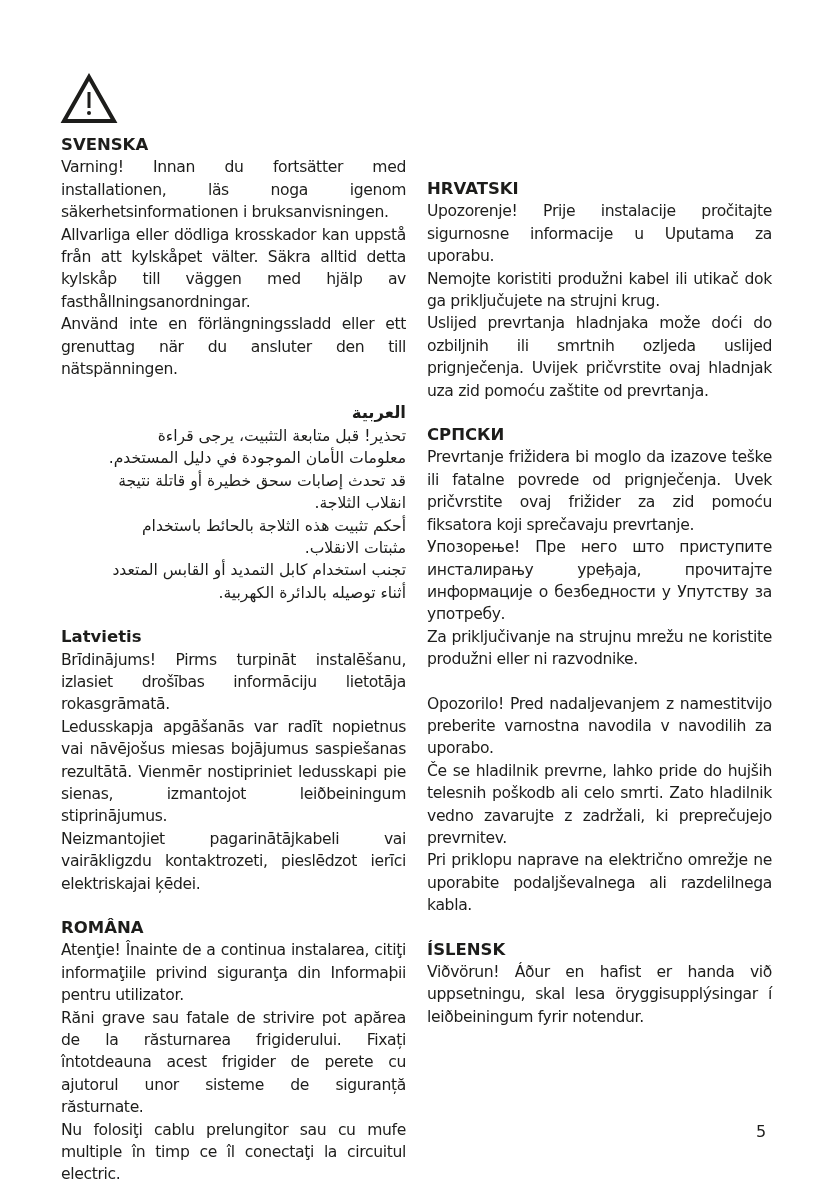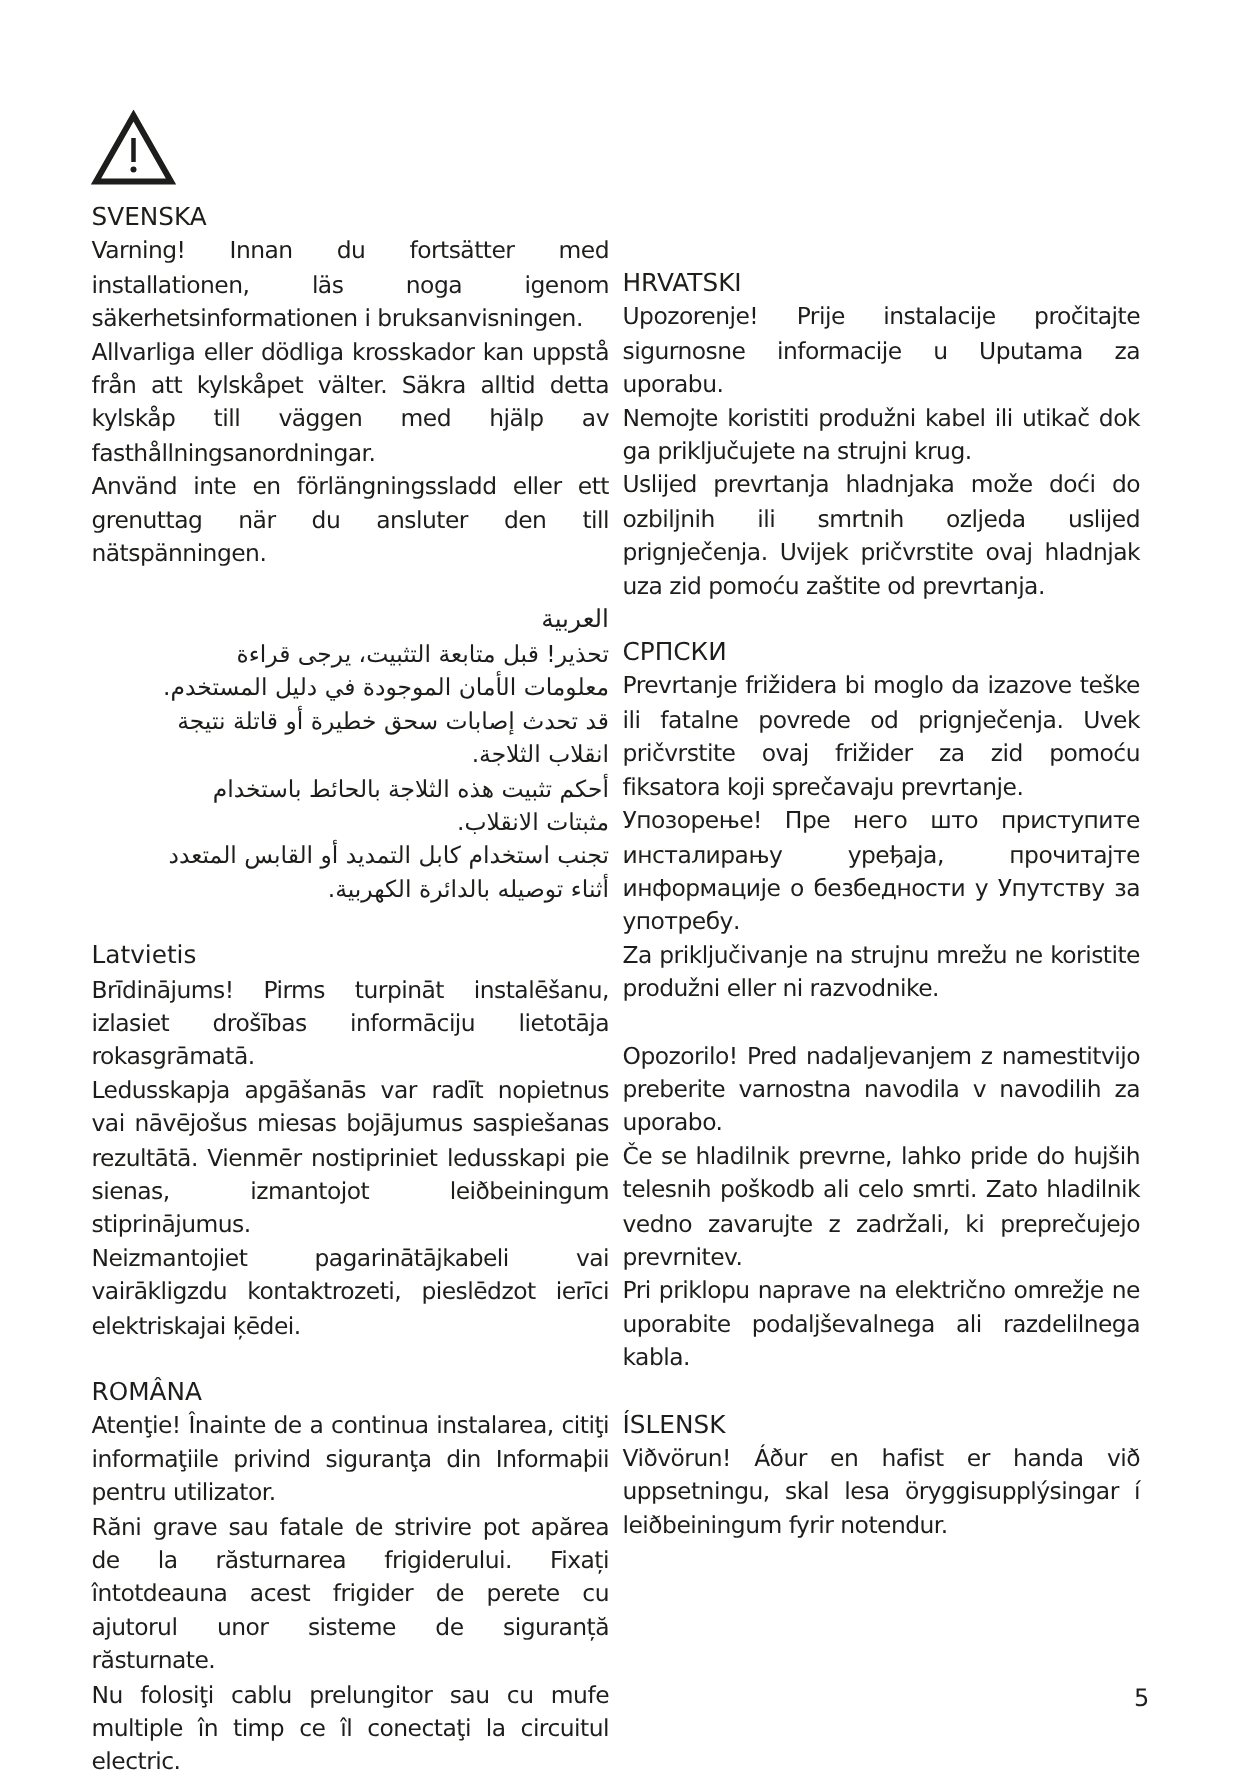"SVENSKA" .heading { font-weight: normal -> bold }
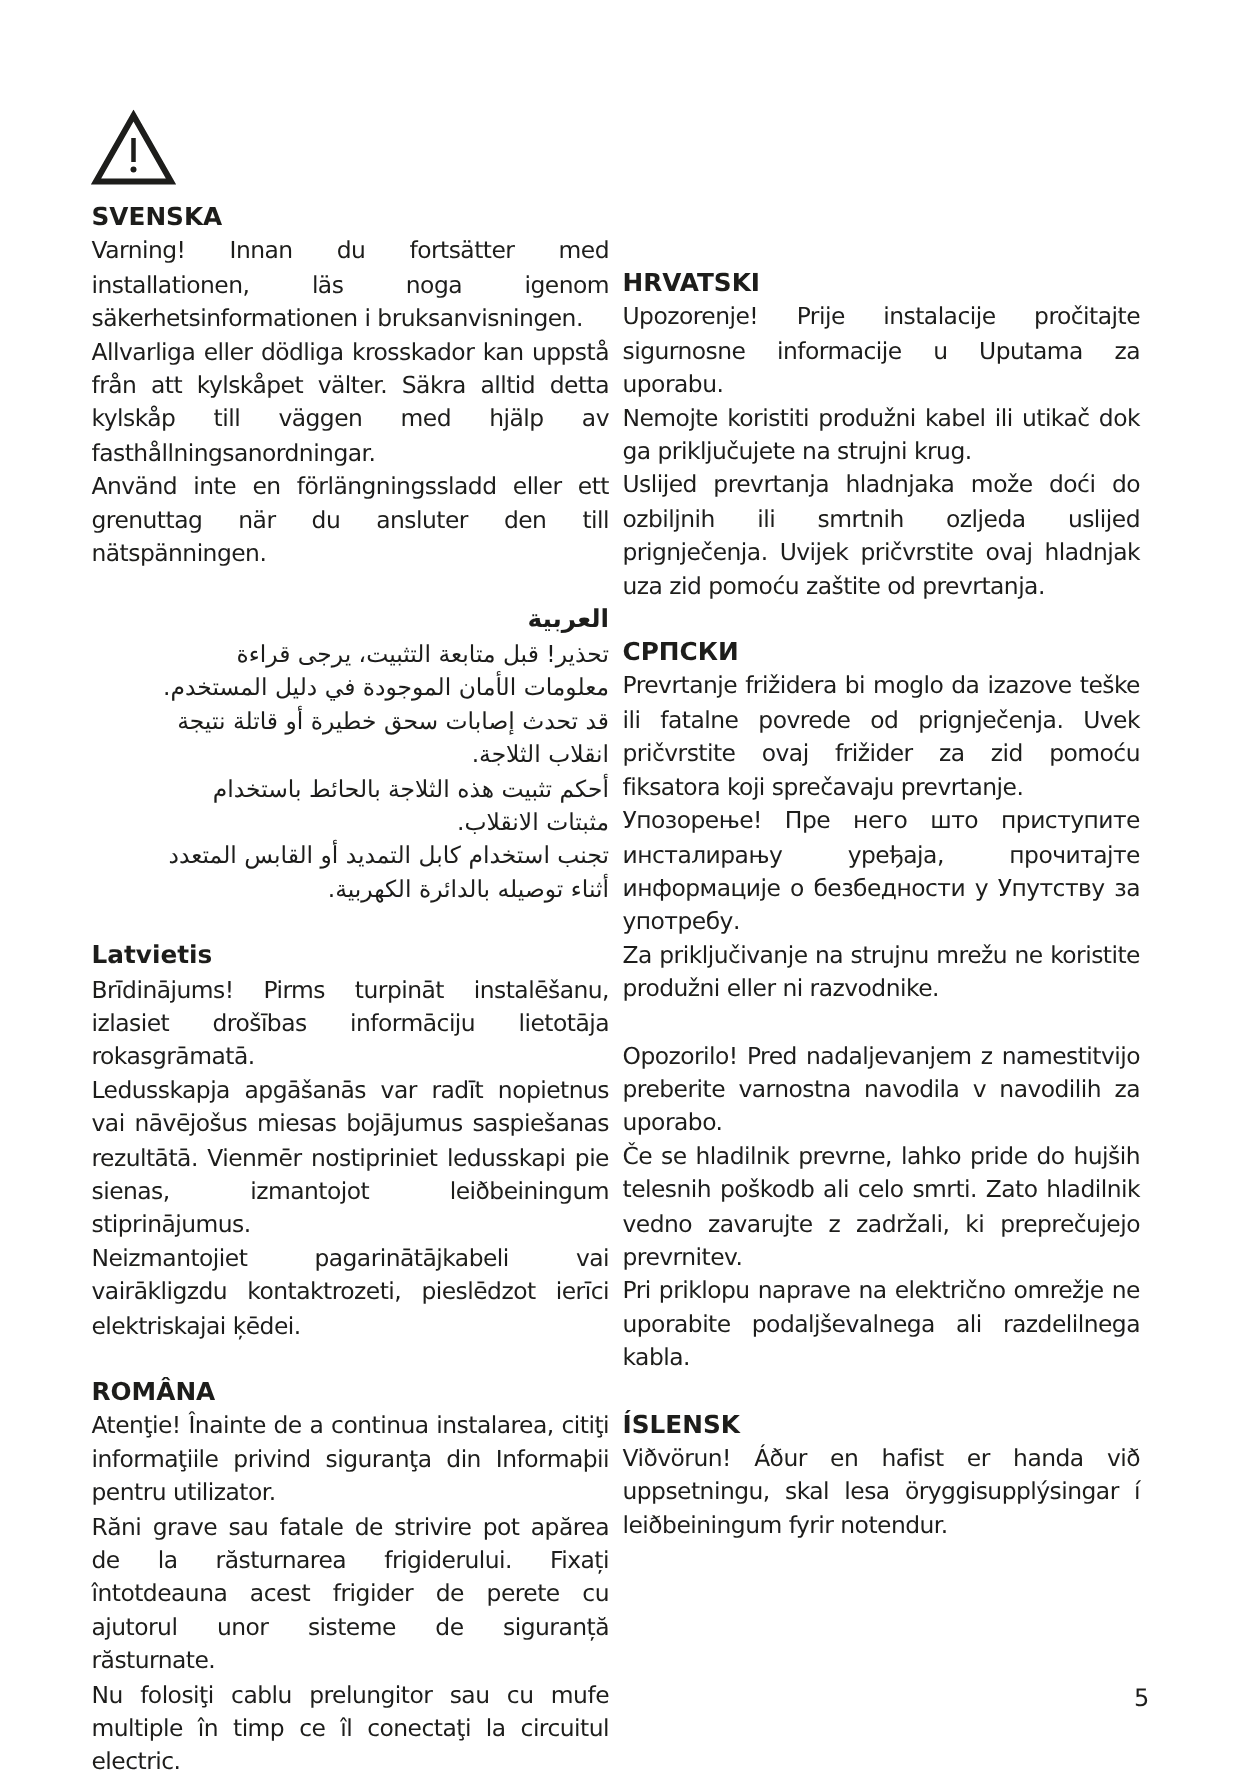"HRVATSKI" .col.right { left: 415px -> 427px }
